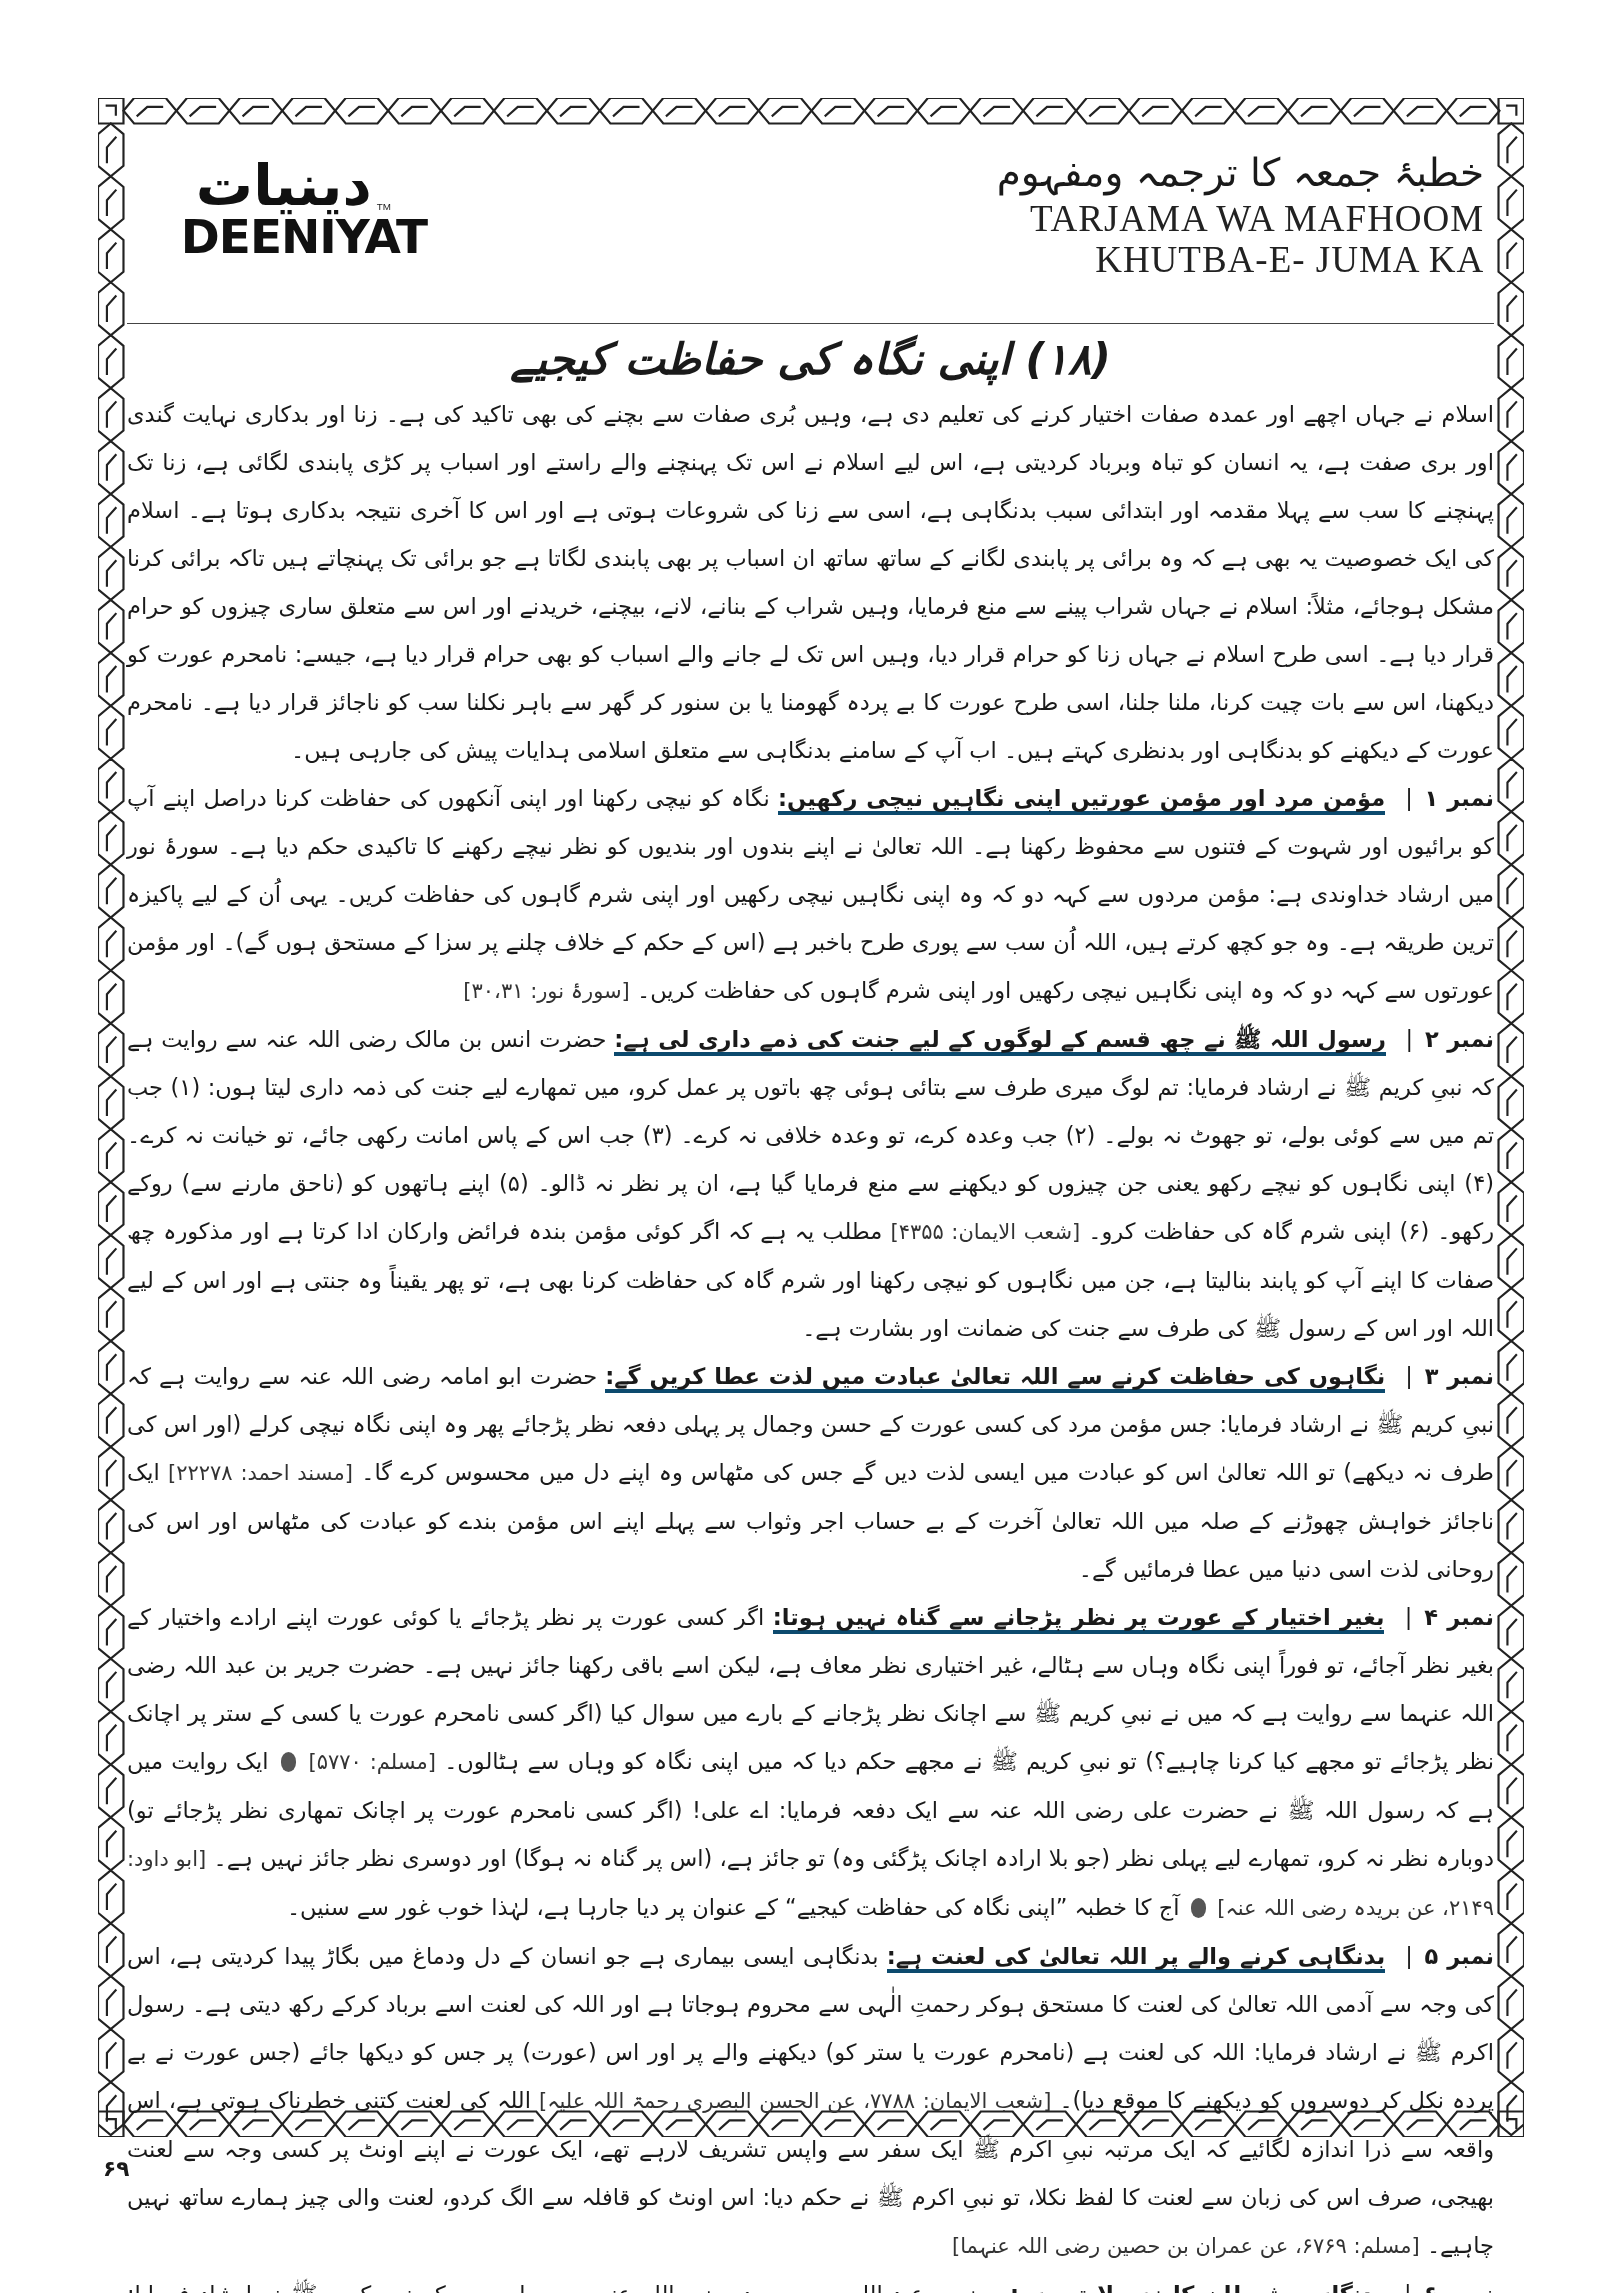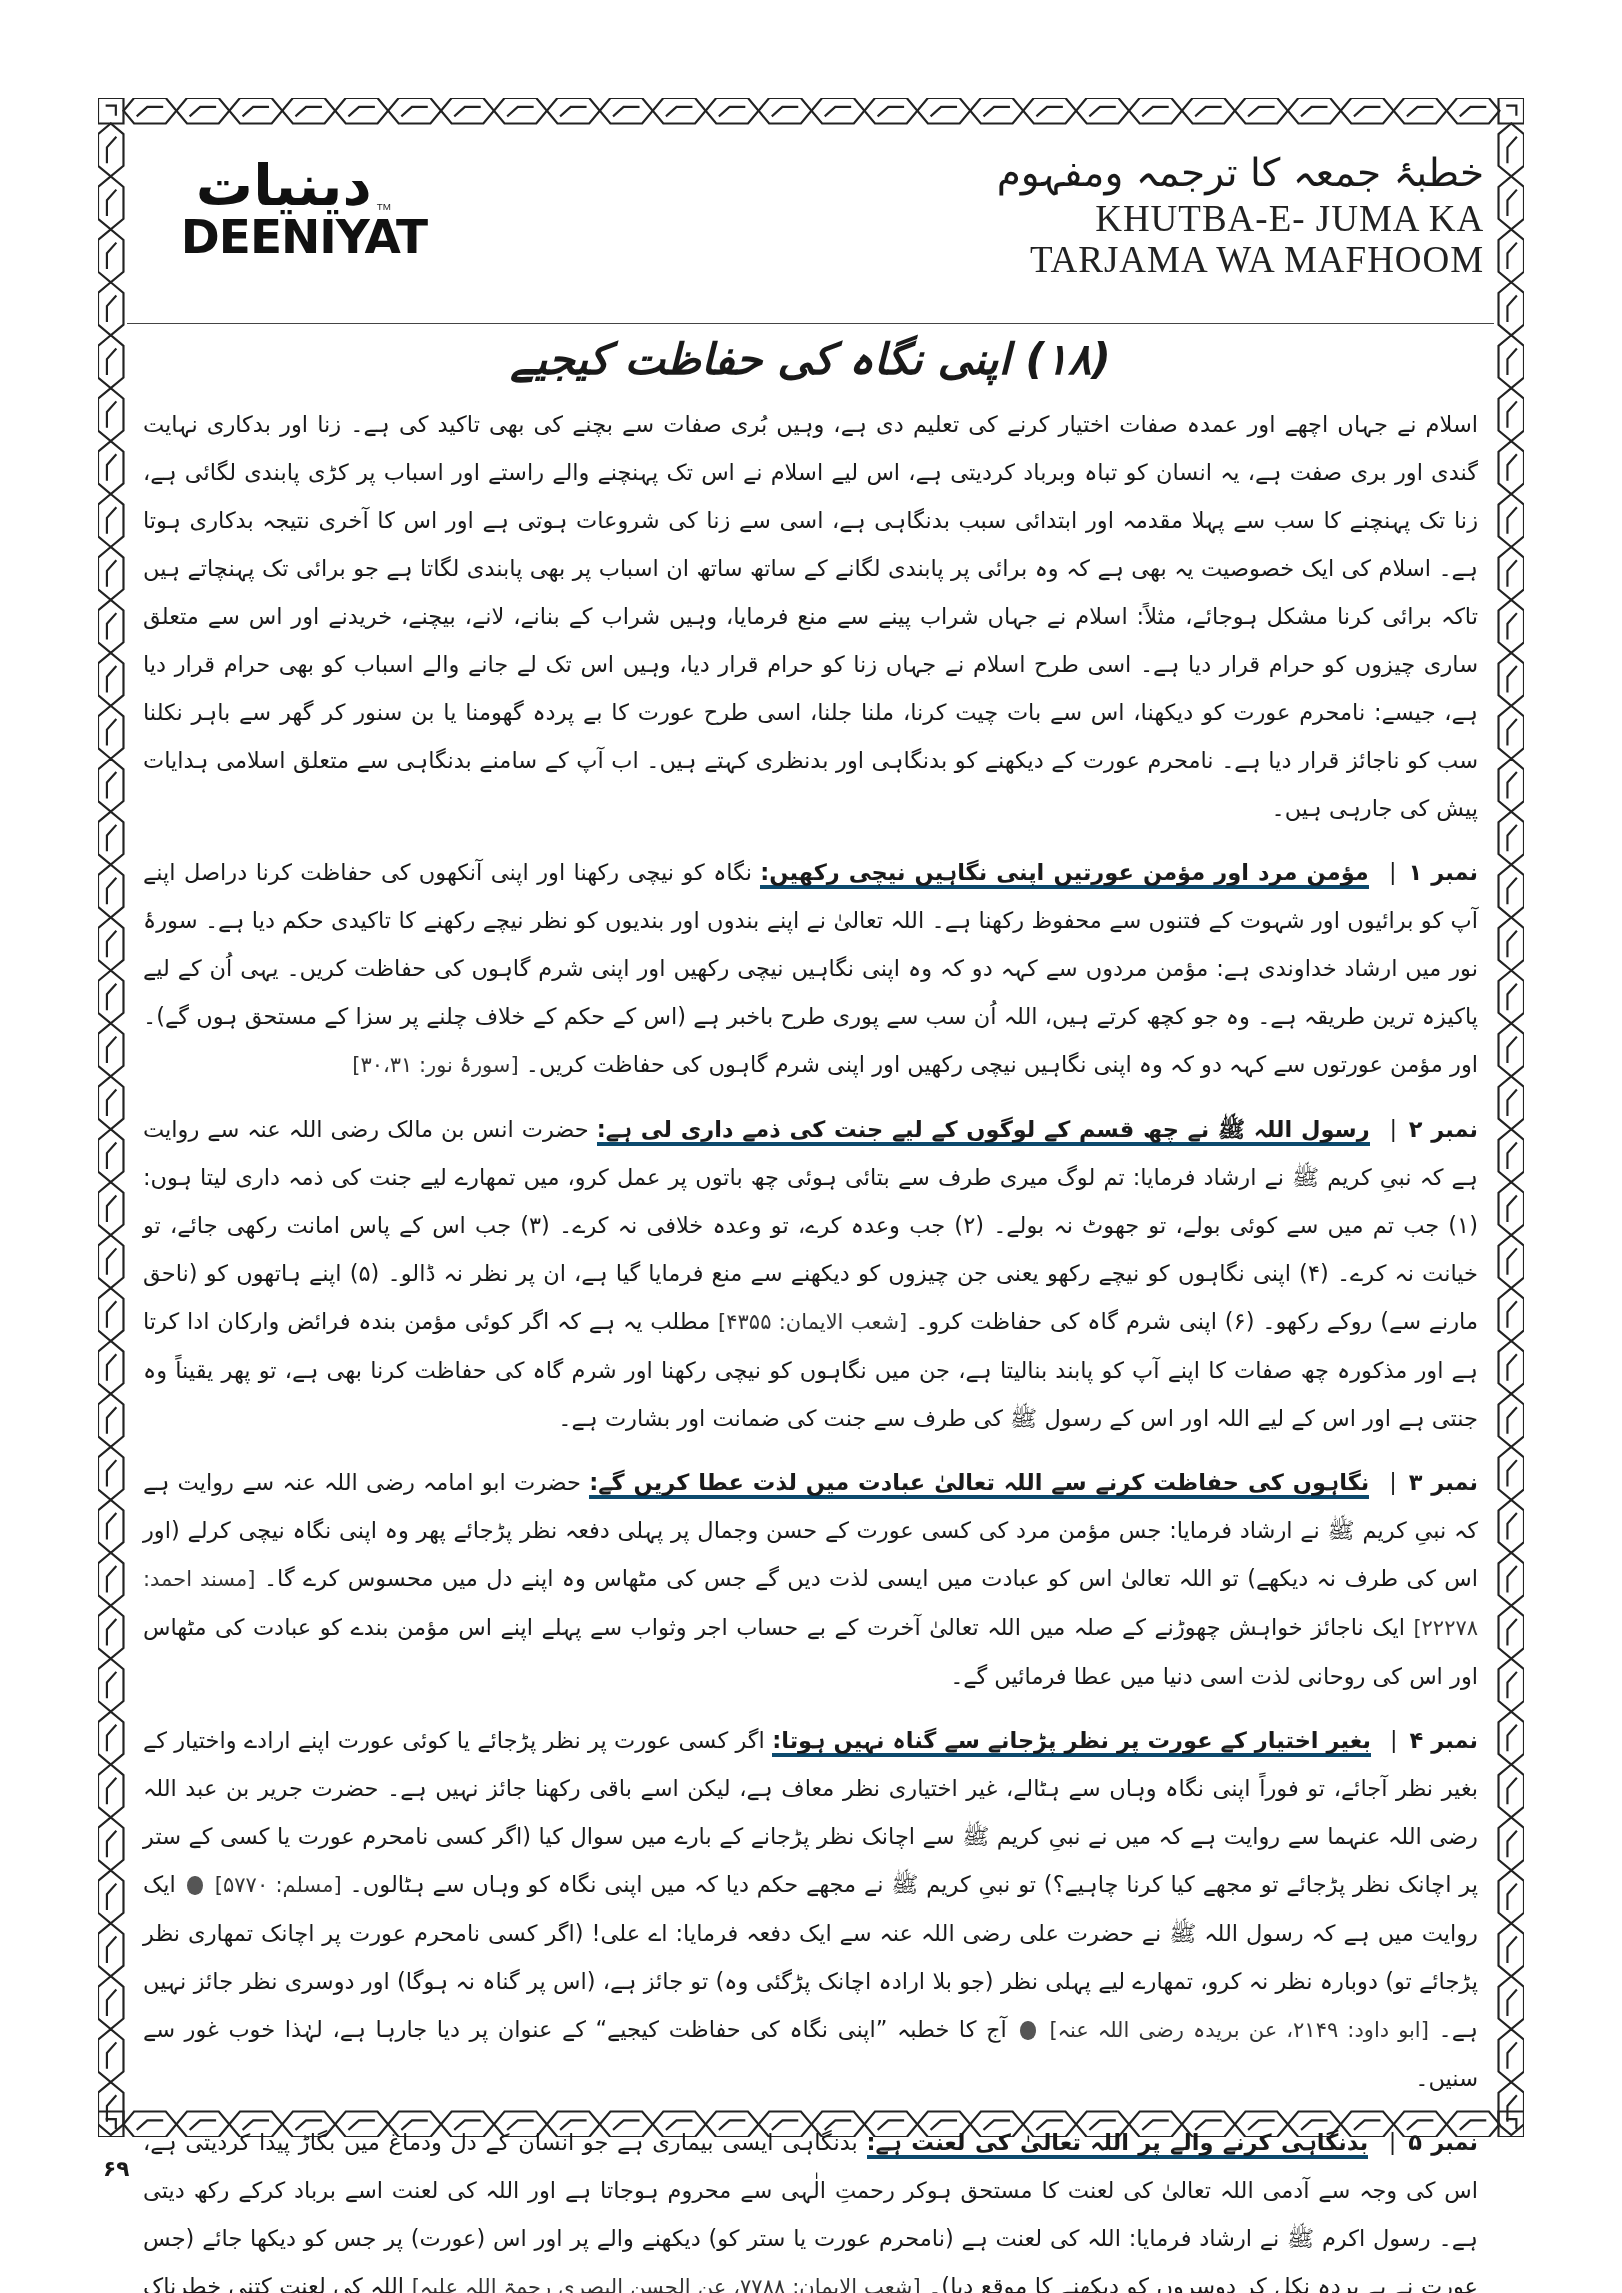"KHUTBA-E- JUMA KA" div.title-en { order: before "TARJAMA WA MAFHOOM" -> after "TARJAMA WA MAFHOOM" }
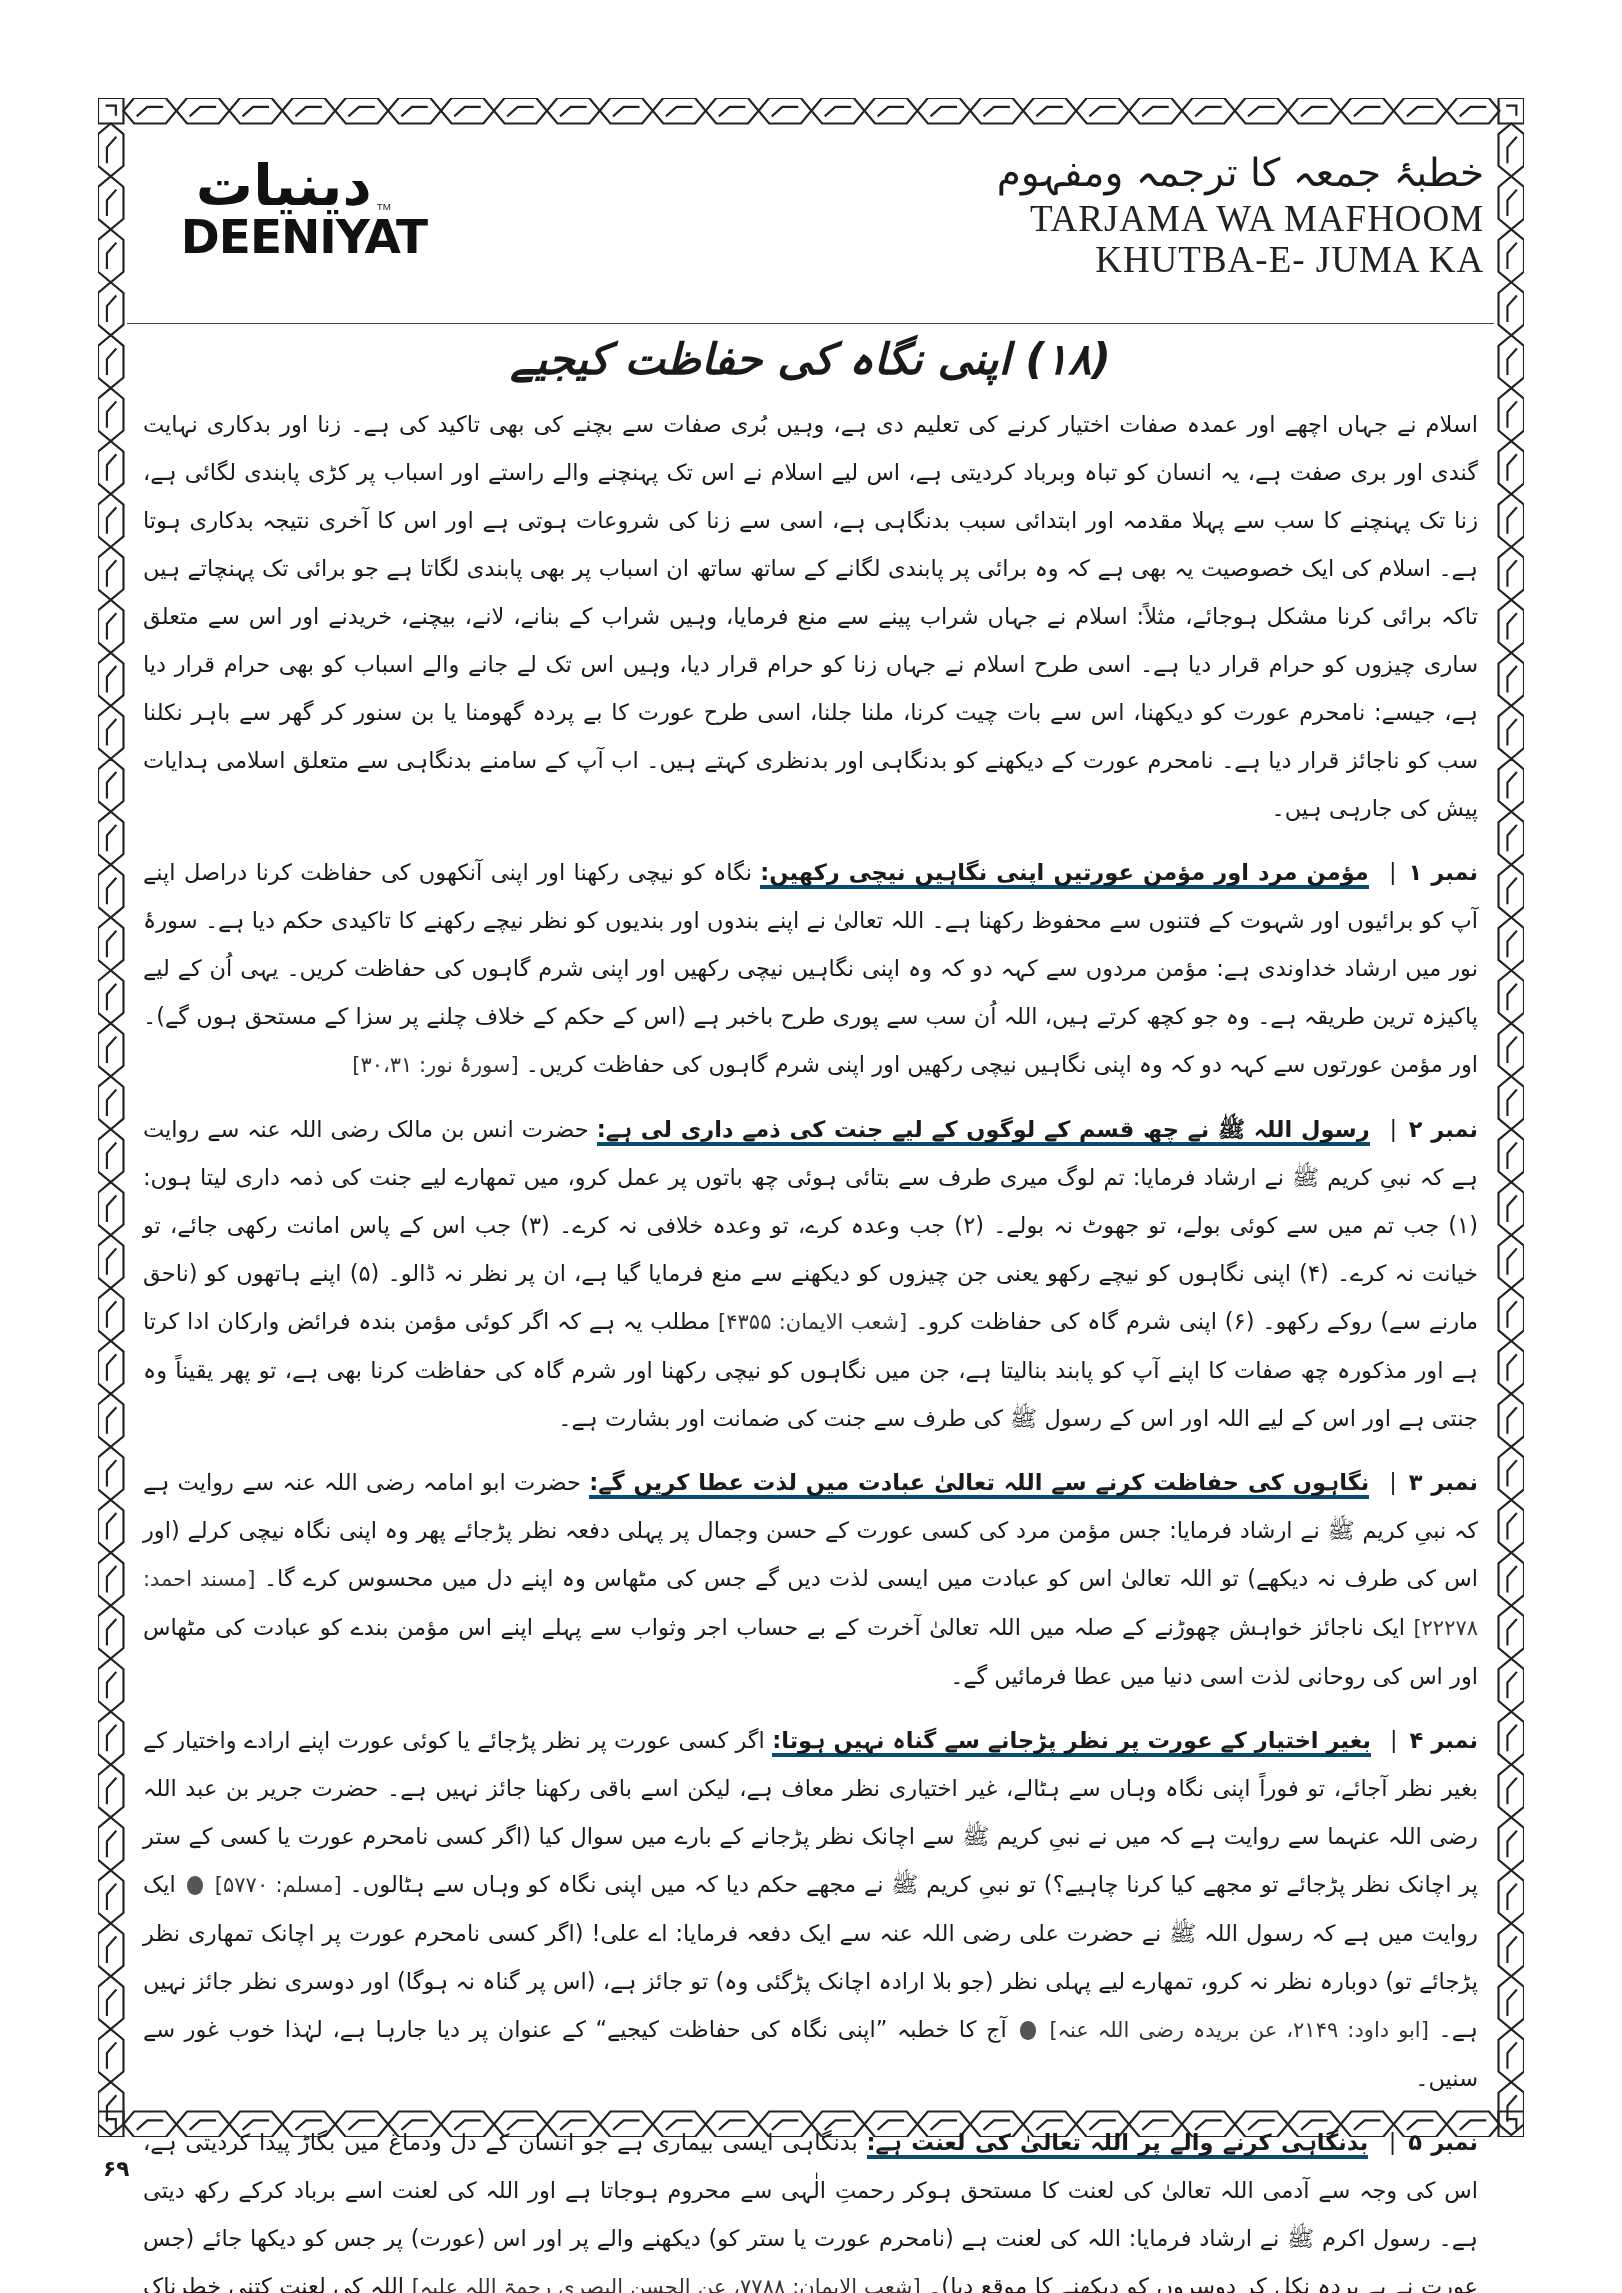"اسلام نے جہاں اچھے اور" .body p { margin: 16px -> 0 }
